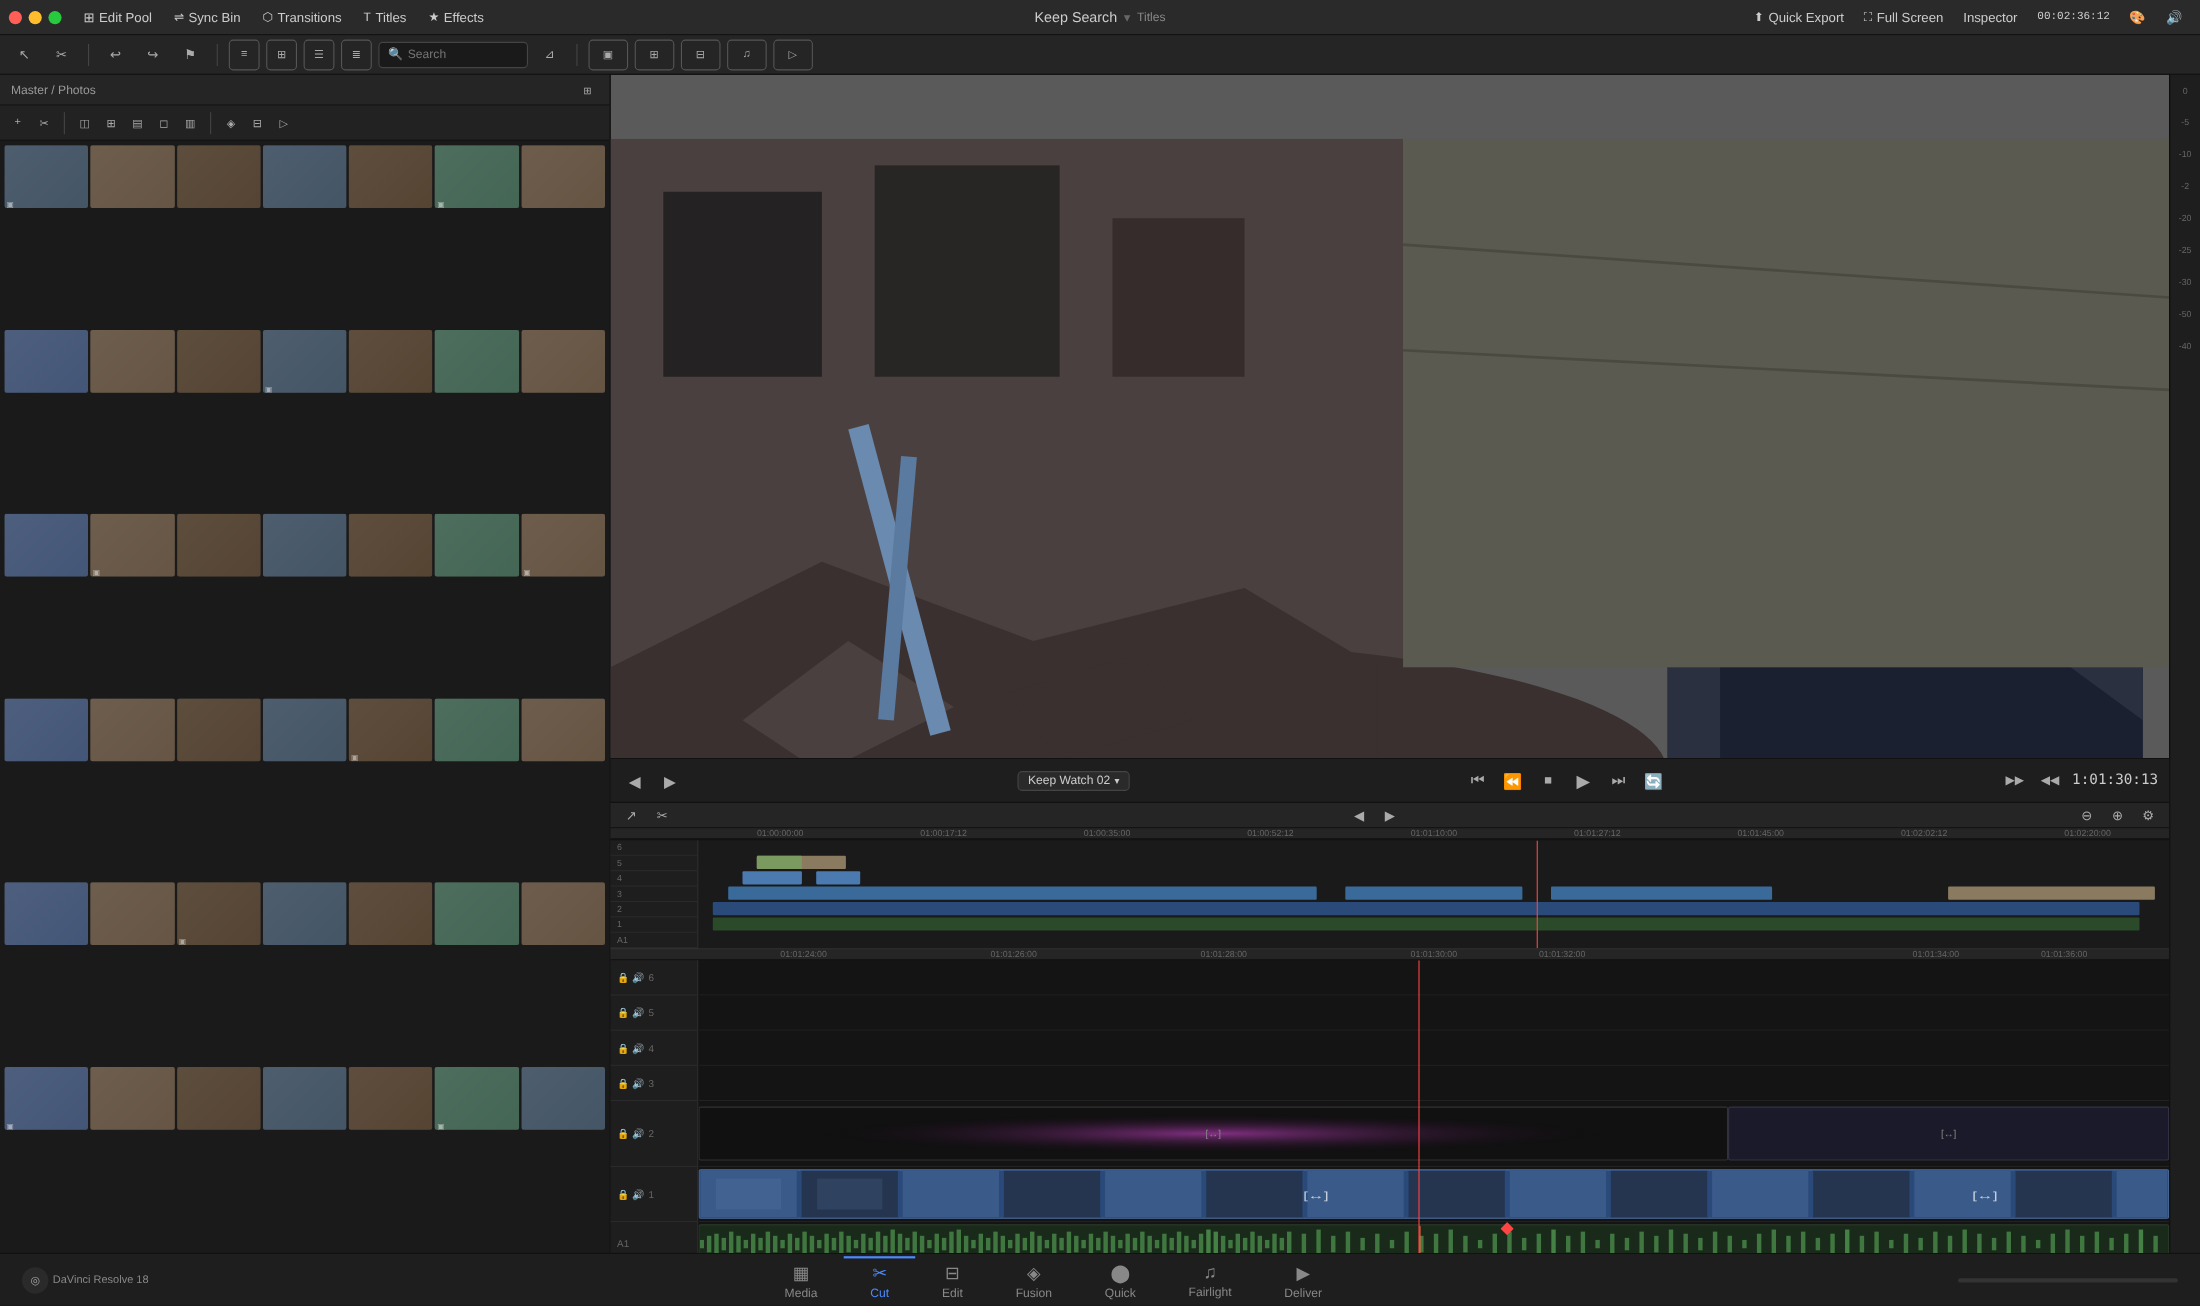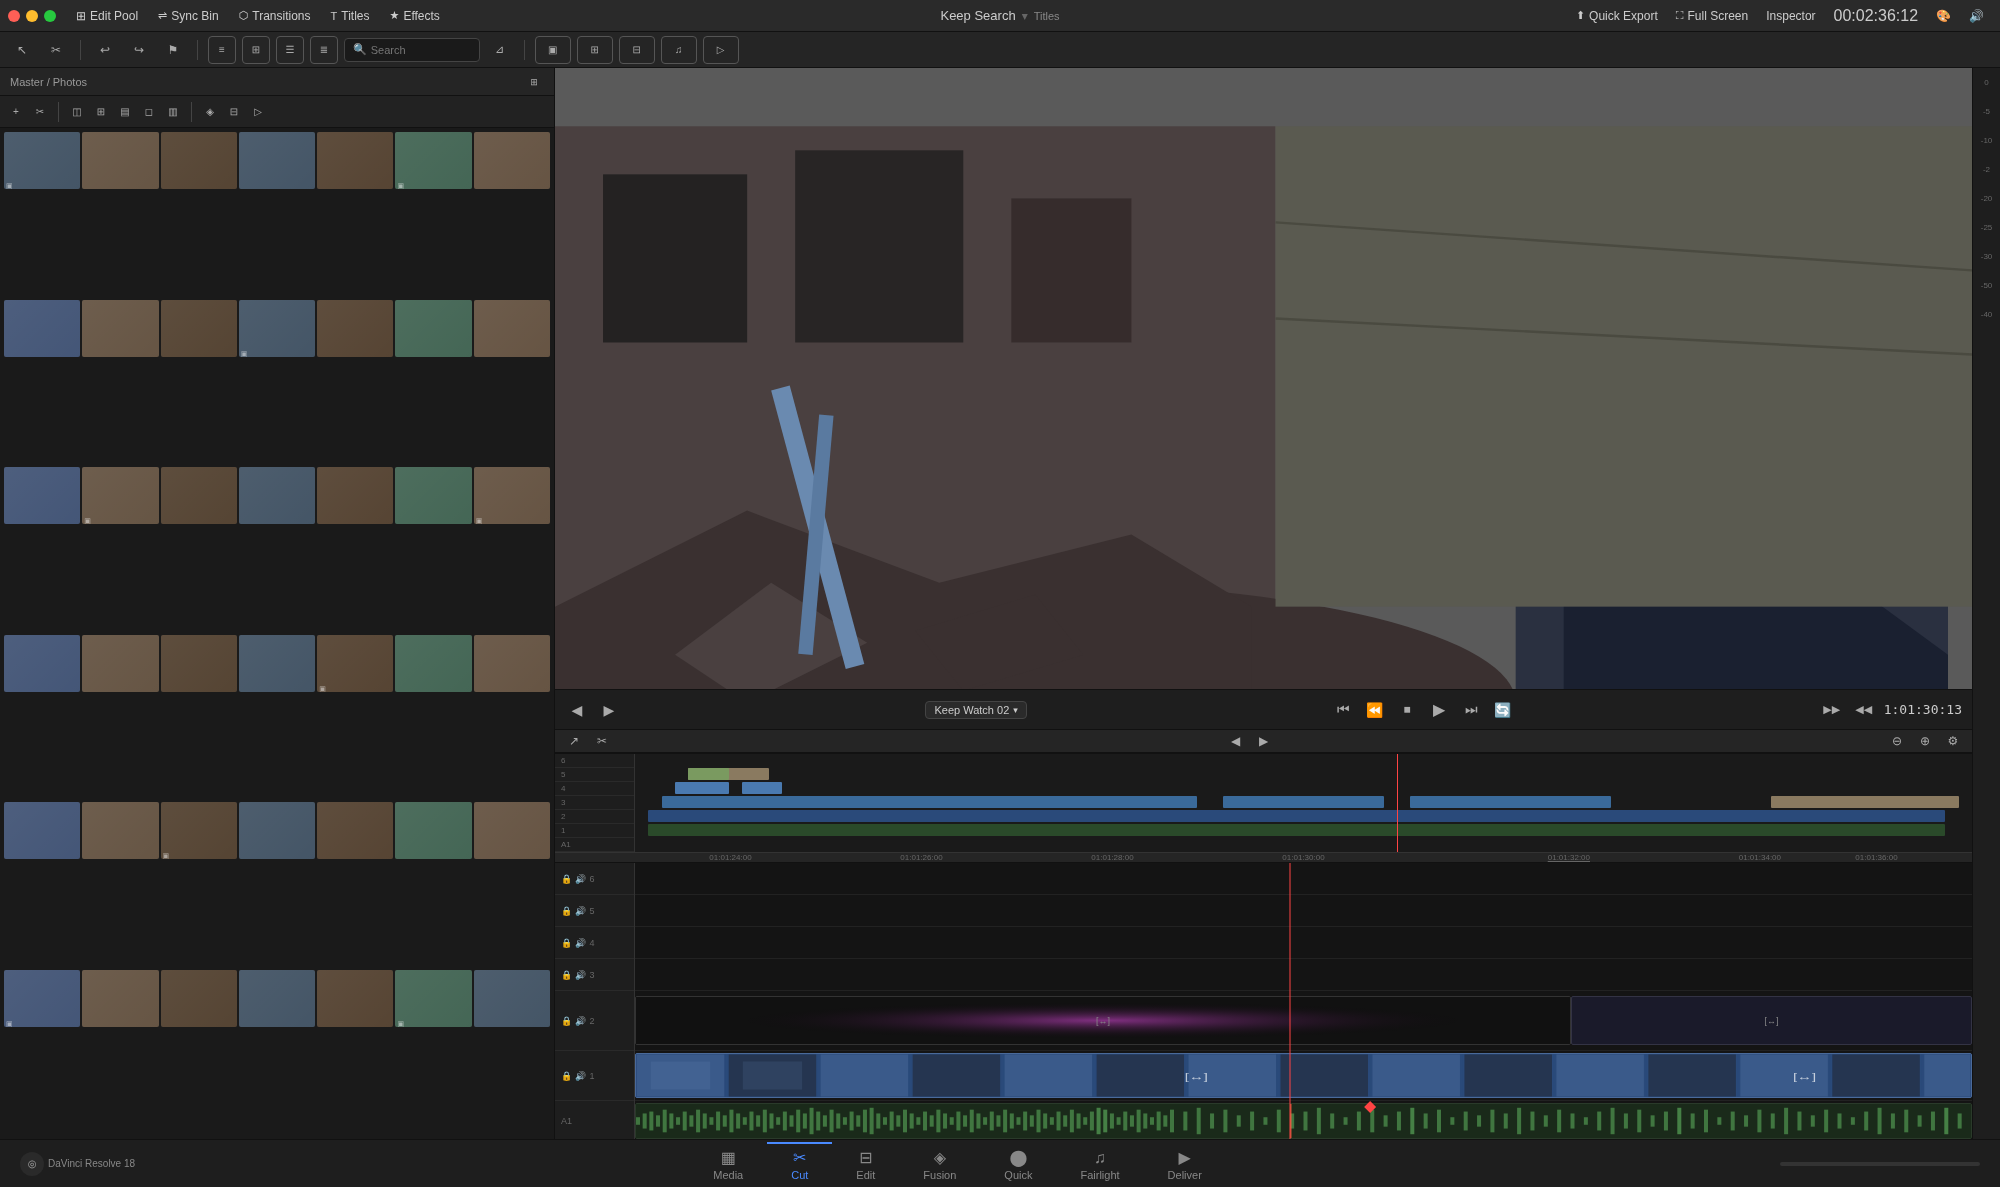"00:02:36:12" span { font-family: Liberation Sans, sans-serif -> Liberation Mono, monospace; font-size: 16px -> 10px }
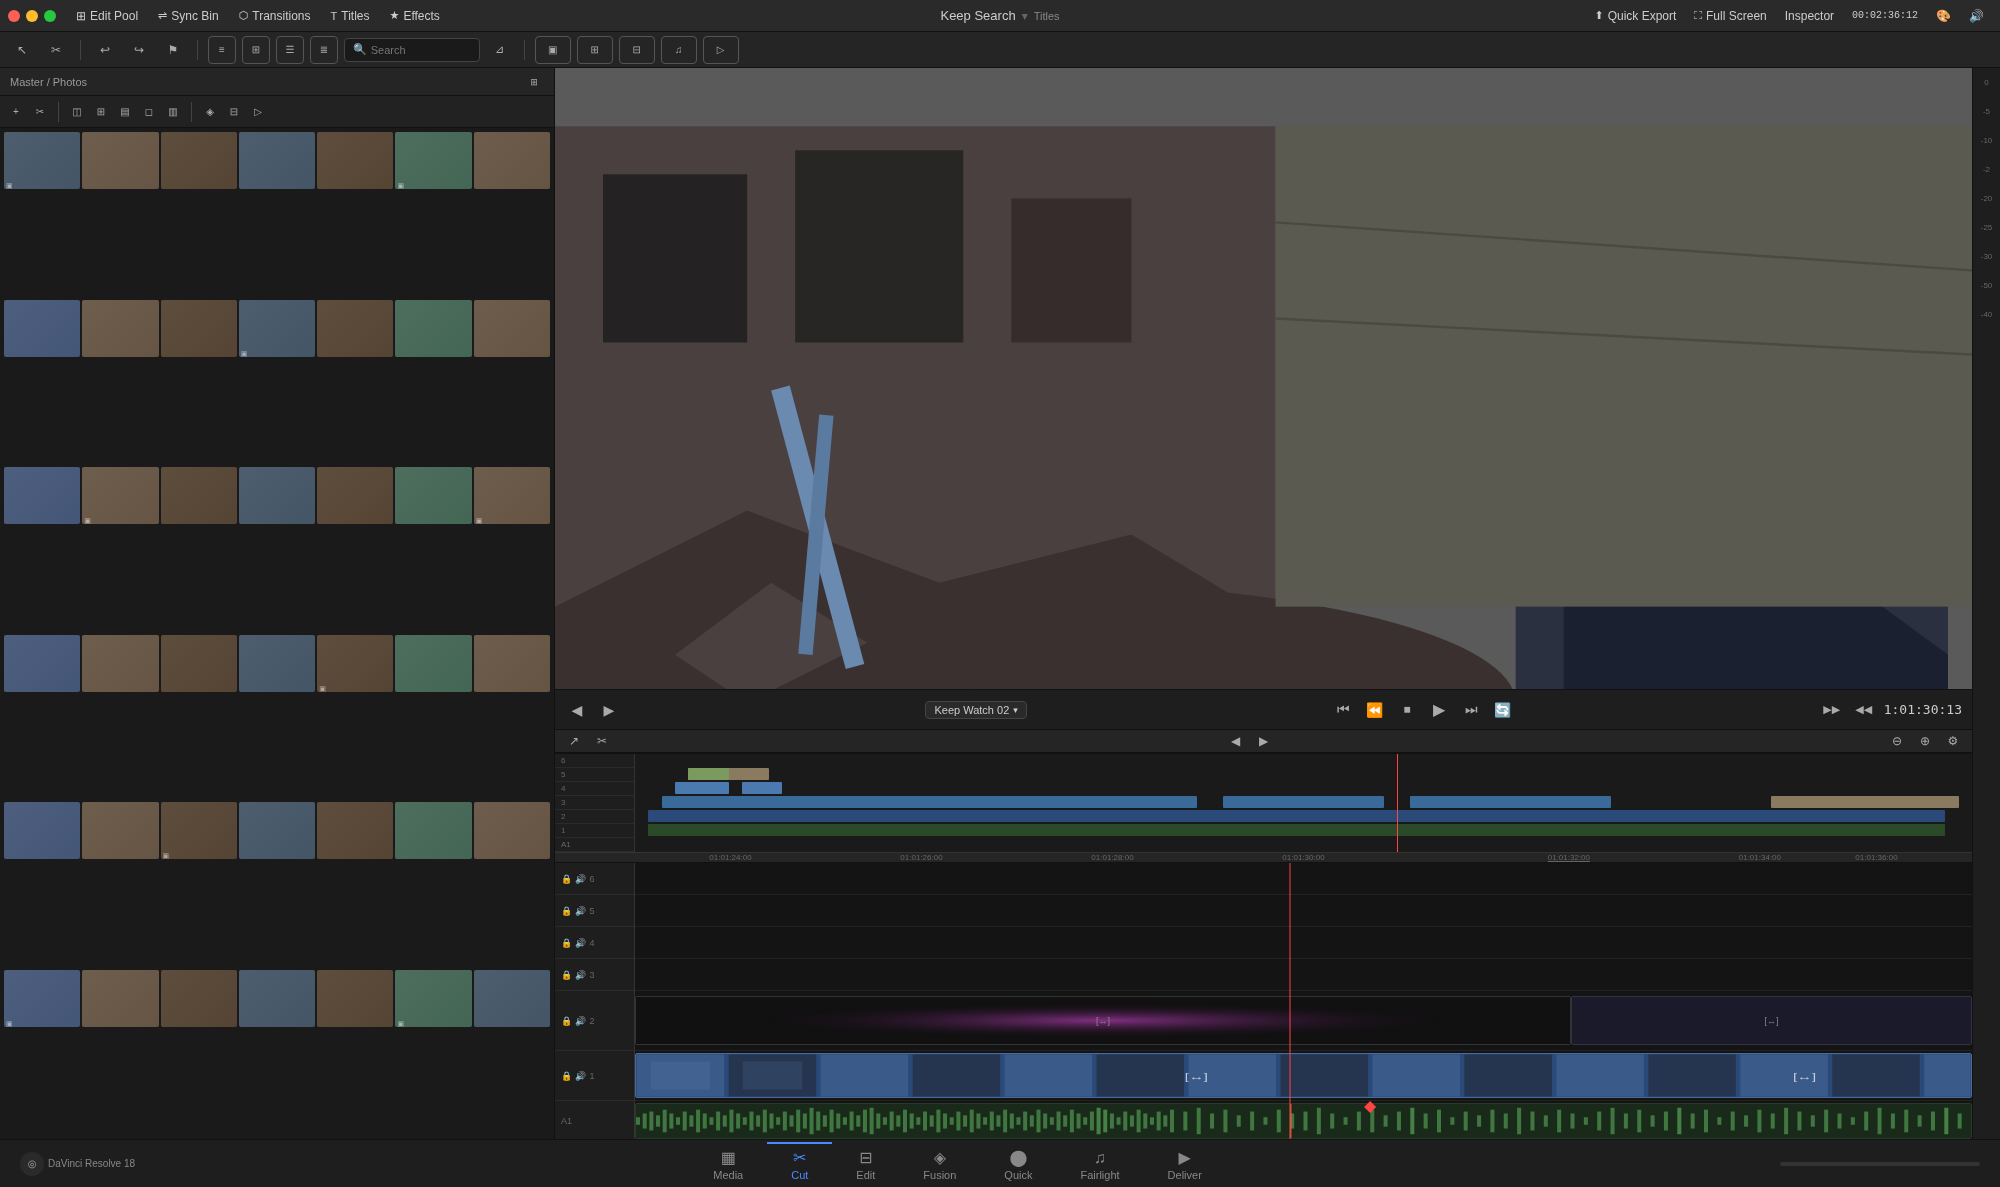"01:00:00:00" div { html: none -> <div> <div> <span>01:00:00:00</span> <span>01:00:17:12</span> <span>01:00:35:00</span> <span>01:00:52:12</span> <span>01:01:10:00</span> <span>01:01:27:12</span> <span>01:01:45:00</span> <span>01:02:02:12</span> <span>01:02:20:00</span> </div> </div> }
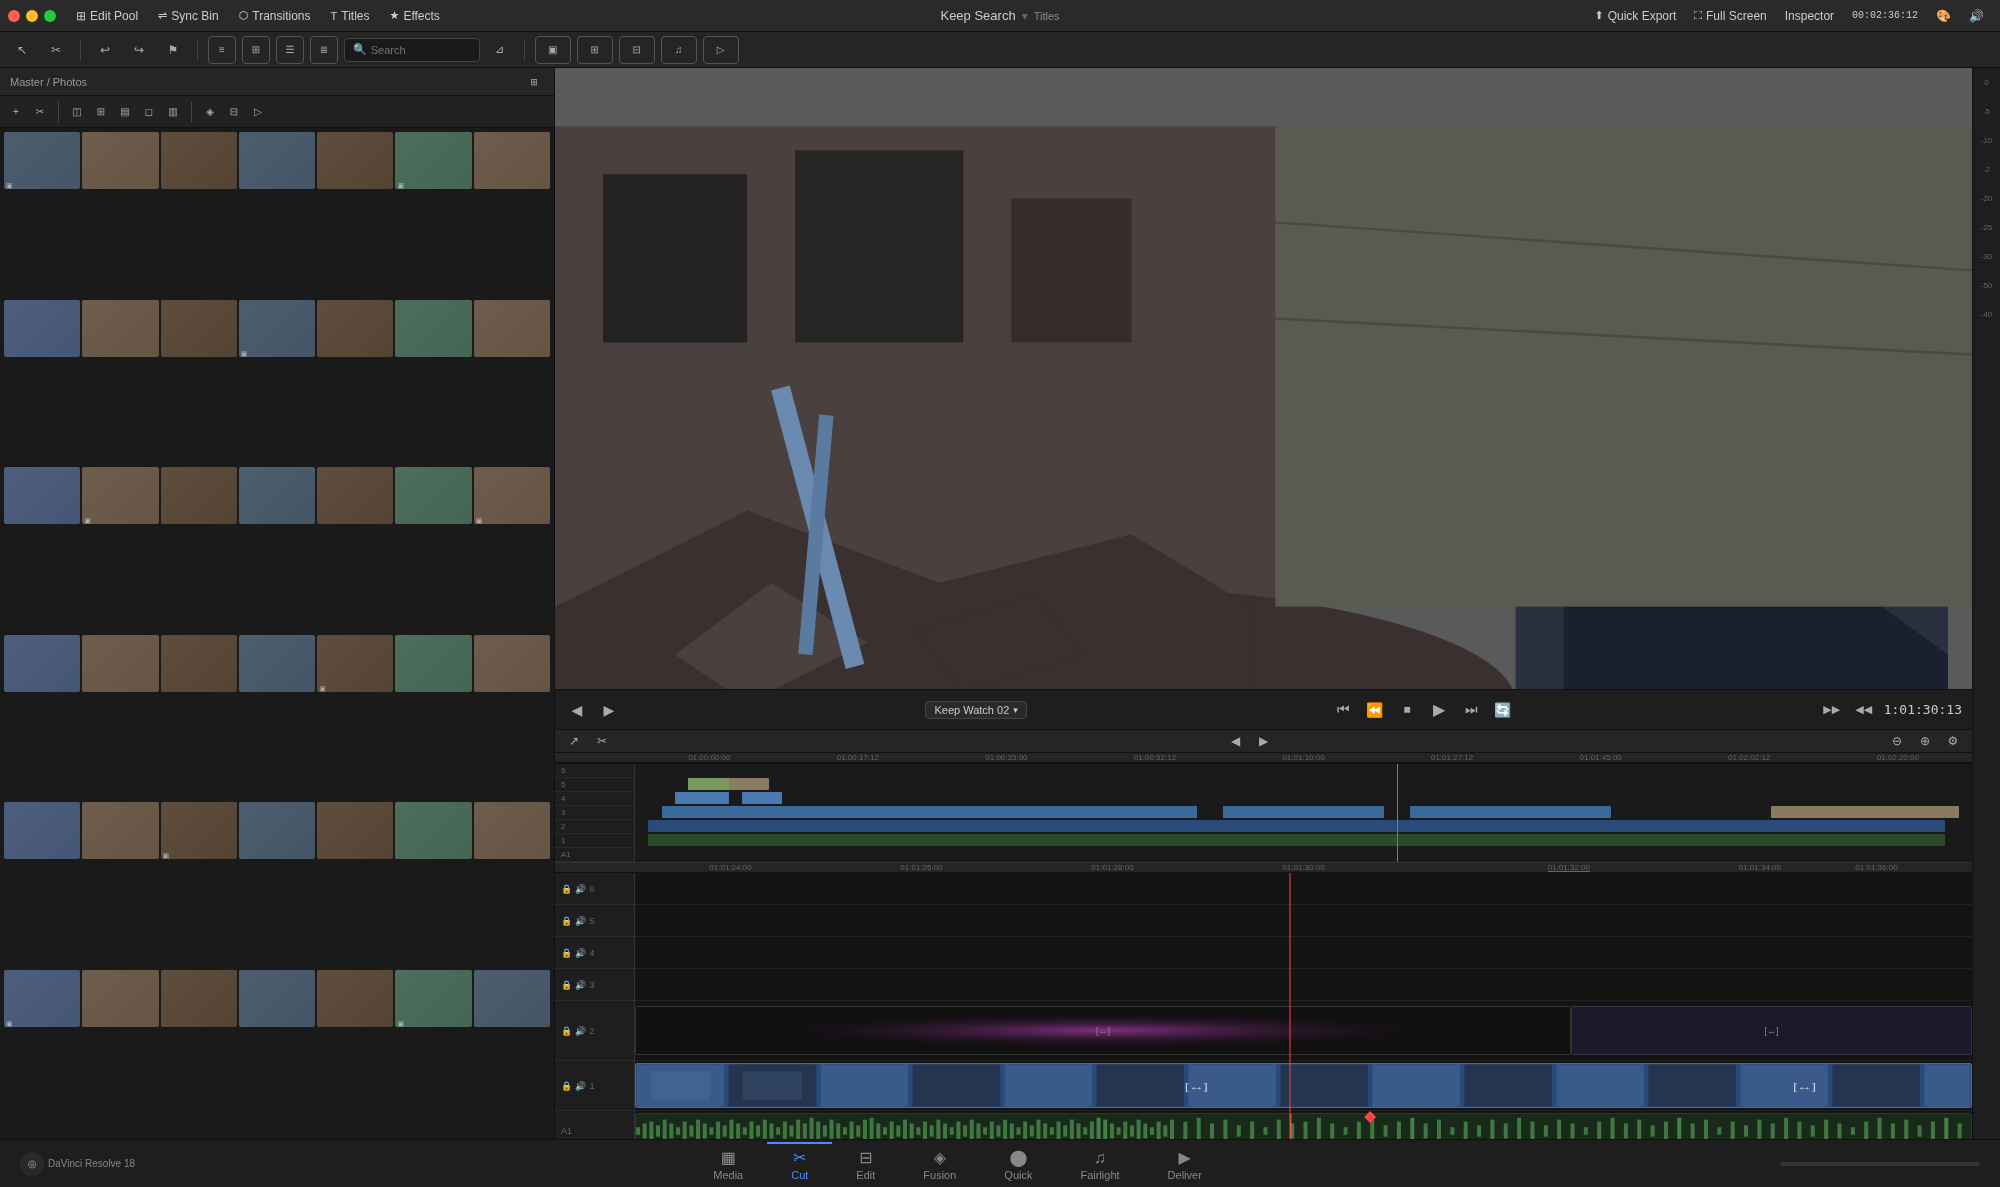"01:01:32:00" span { text-align: right -> left; text-decoration: underline -> none }
